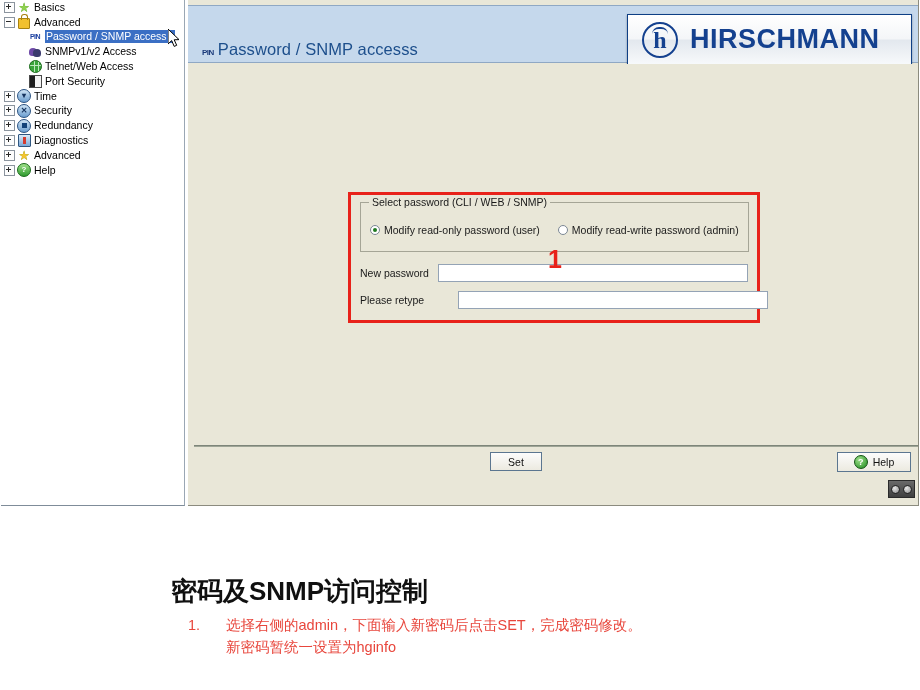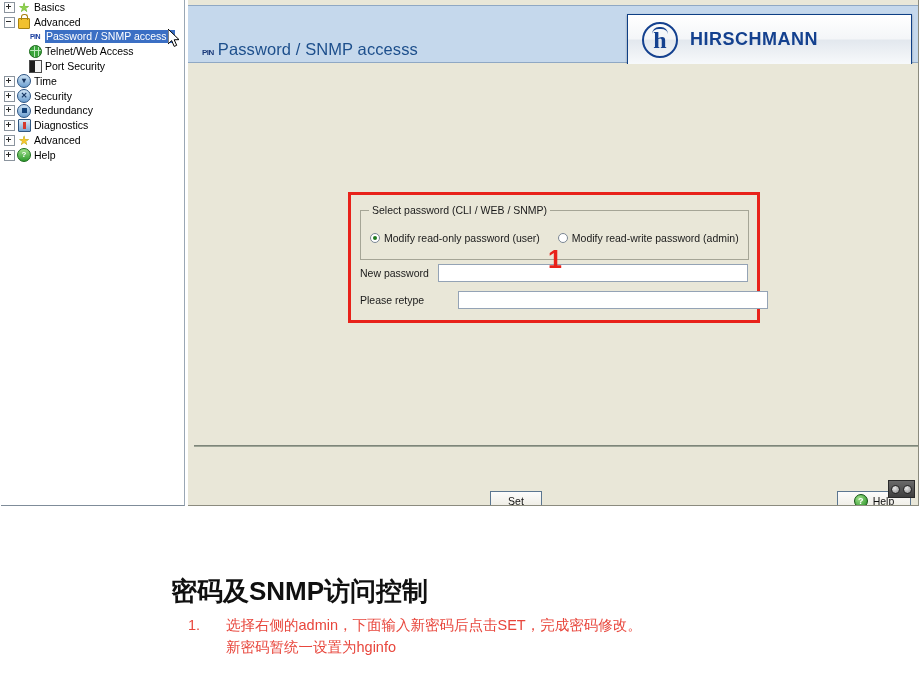"SNMPv1/v2 Access" div.tree-row { html: none -> <div> <span></span> <span> <span></span> </span> <span>SNMPv1/v2 Access</span> </div> }
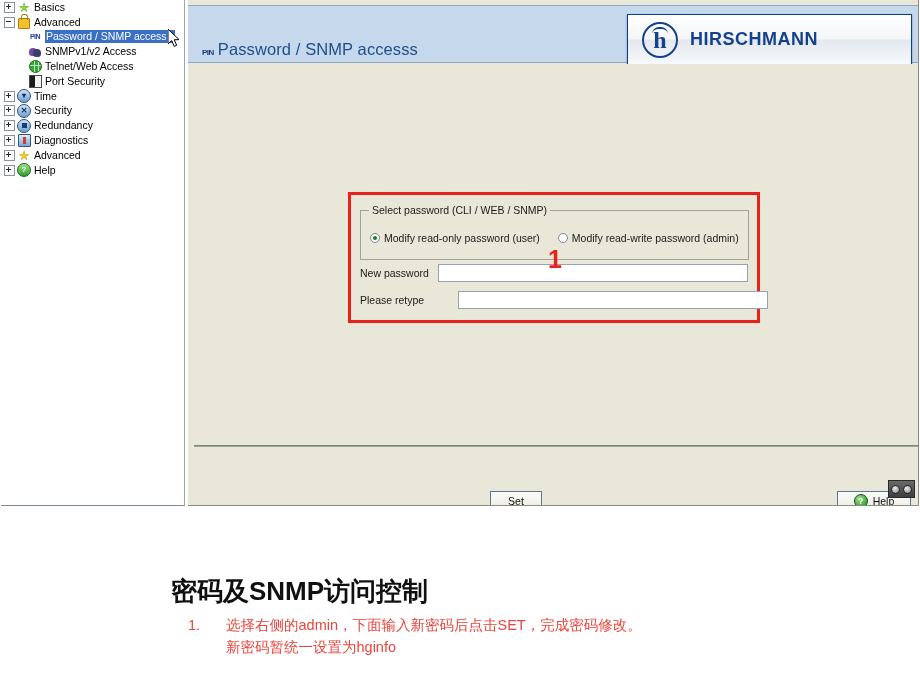"HIRSCHMANN" #brand-text { font-size: 18px -> 27px }
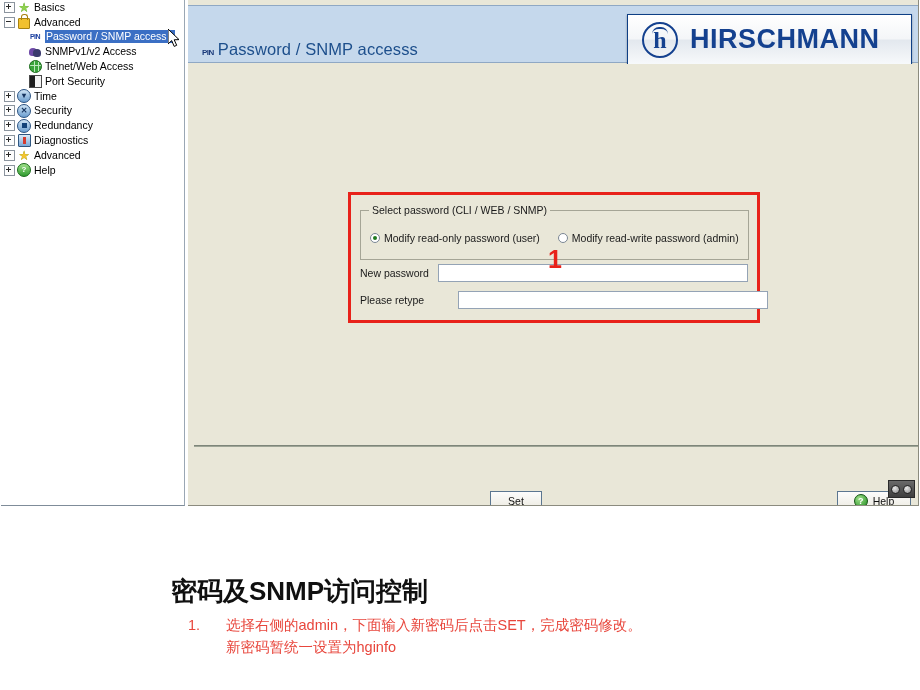"Select password (CLI / WEB" #password-fieldset { margin-top: 8px -> none }
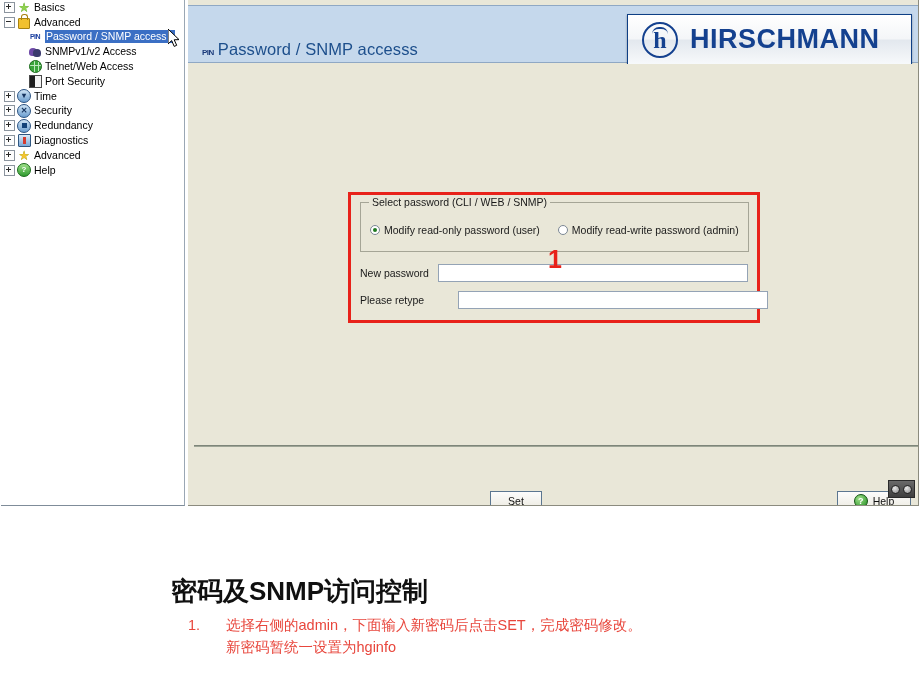"Set" .btn { margin-top: 39px -> none }
